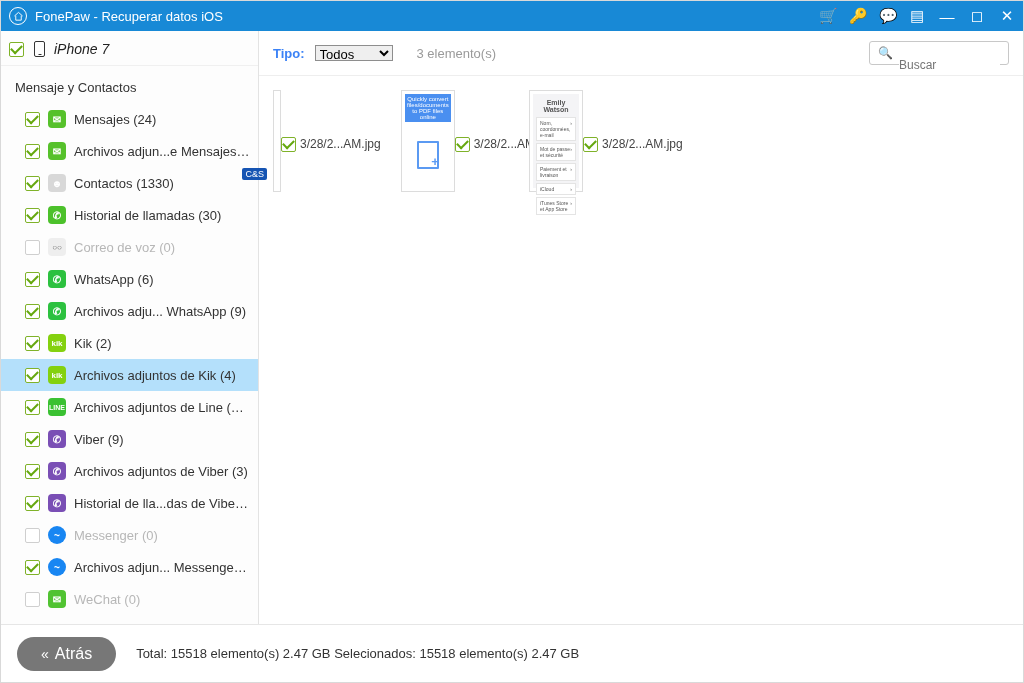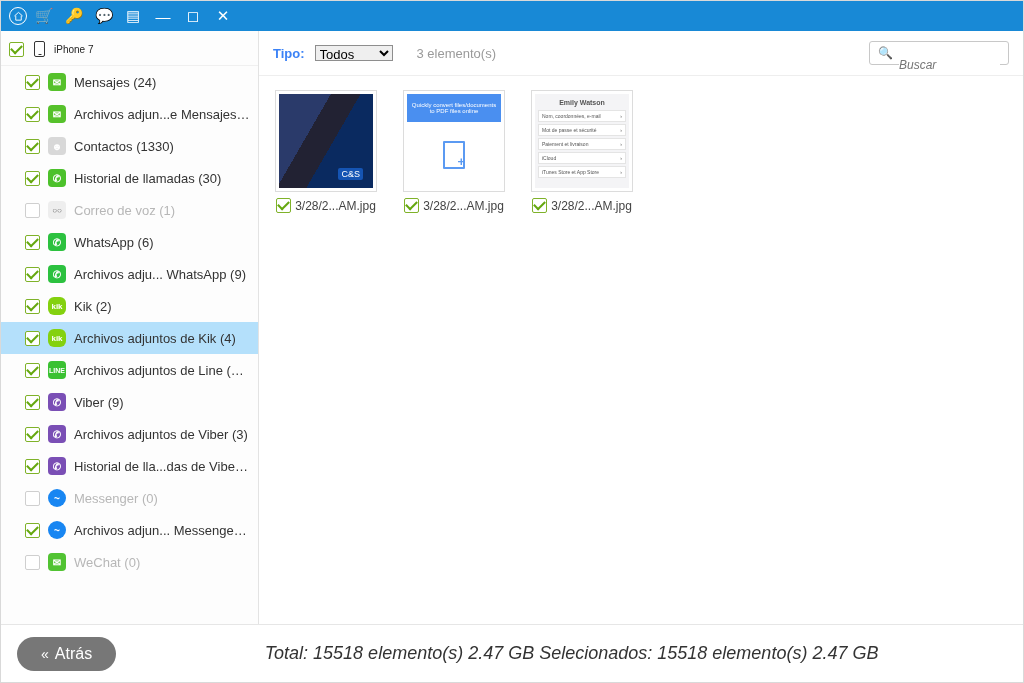"FonePaw - Recuperar datos iOS" span.title { html: none -> <span>FonePaw - Recuperar datos iOS</span> }
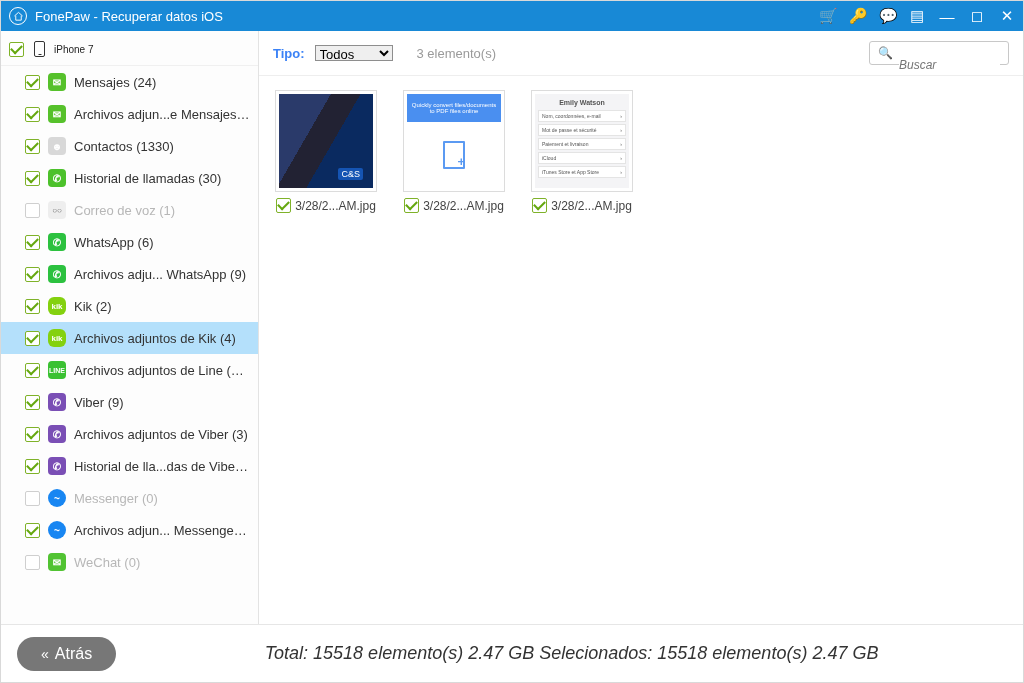"iPhone 7" .device-name { font-size: 10px -> 14px; font-style: none -> italic }
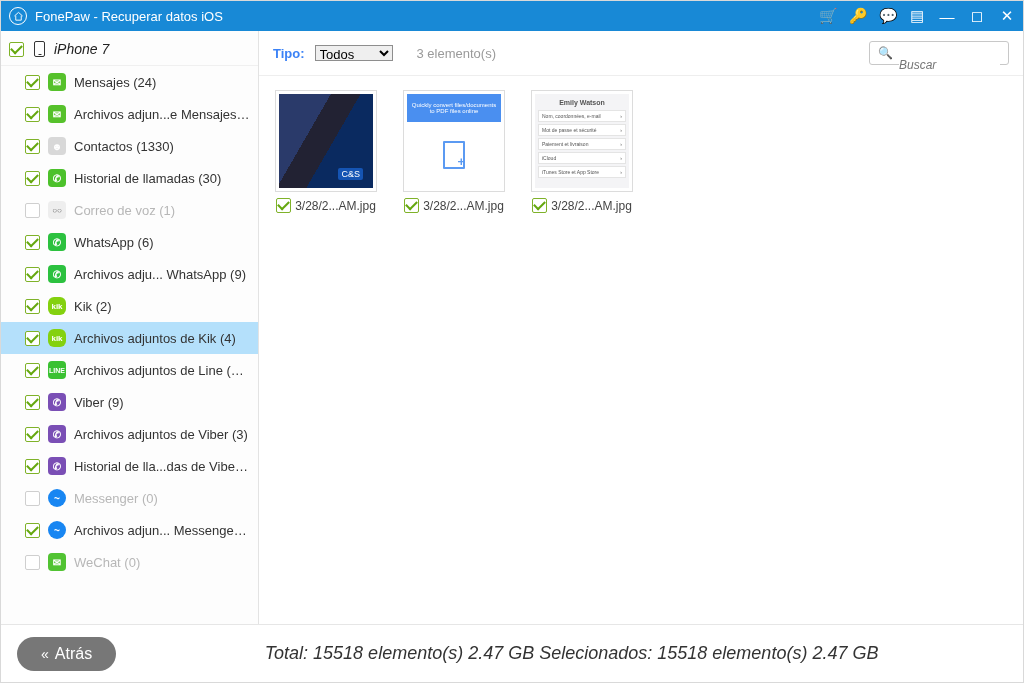"Buscar" .searchbox input { font-style: italic -> none }
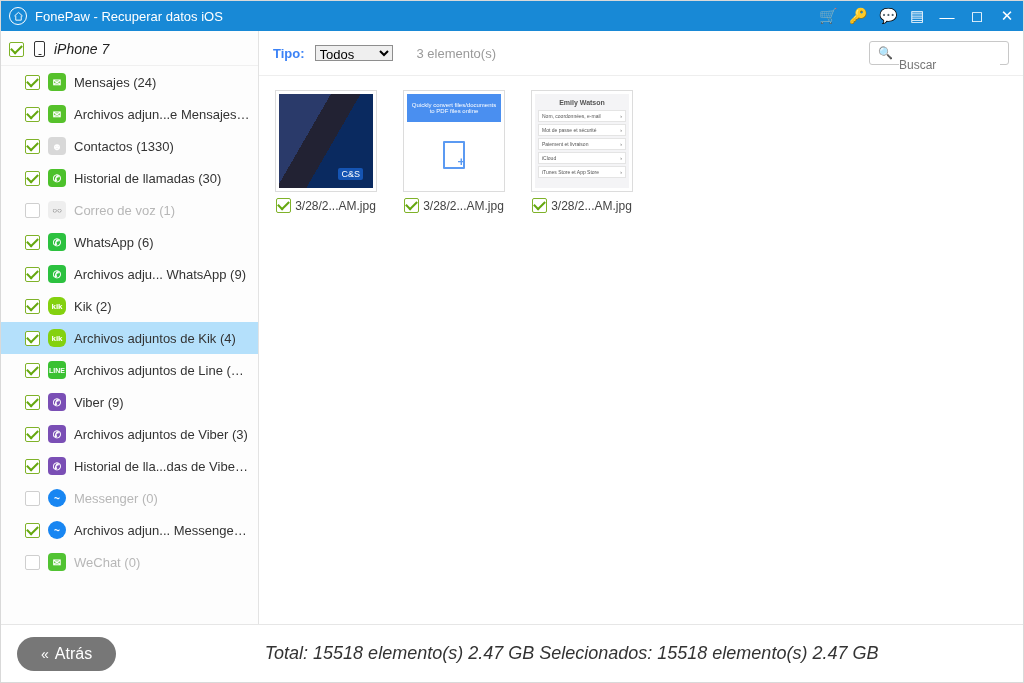"Mensaje y Contactos" div.section-title { html: none -> <div>Mensaje y Contactos</div> }
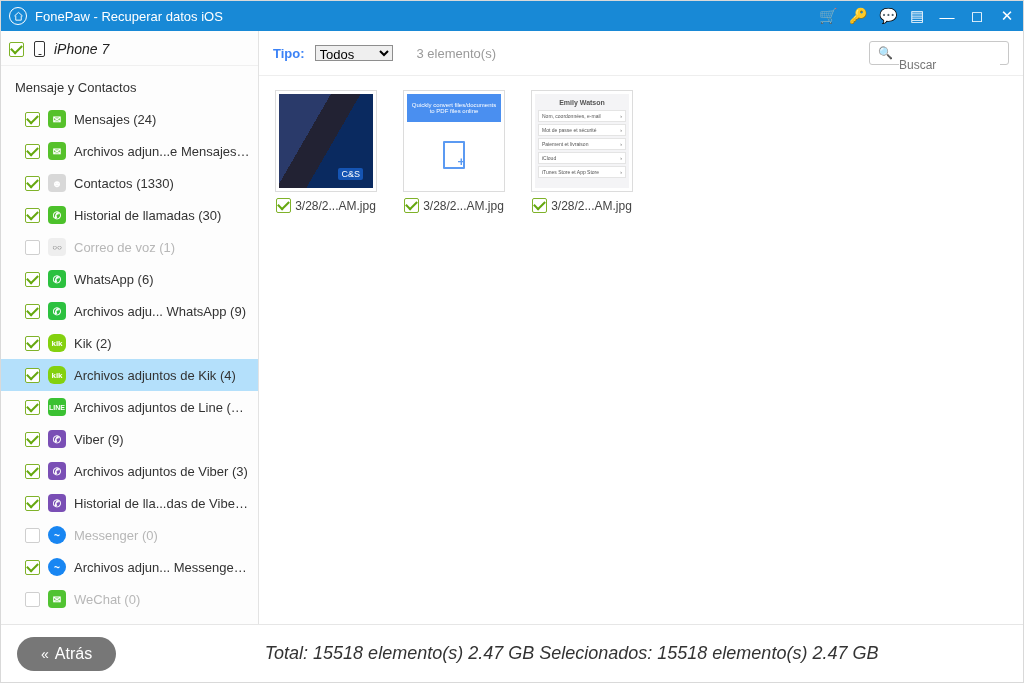"3/28/2...AM.jpg" .thumb { flex-direction: column -> row }
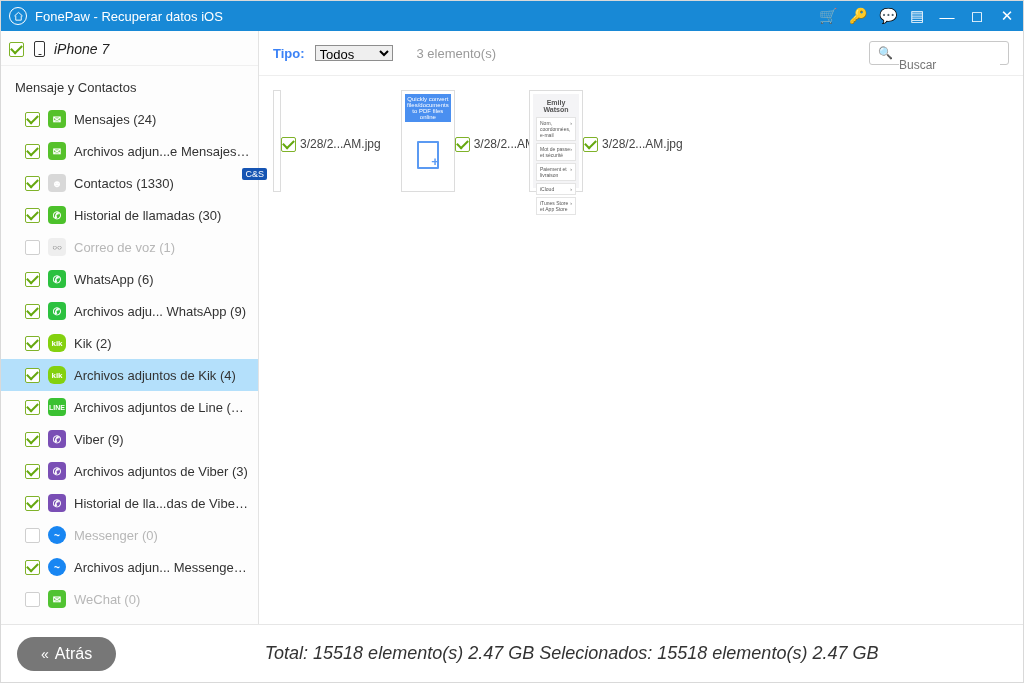"Correo de voz (1)" span.cat-label { text: 1 -> 0 }
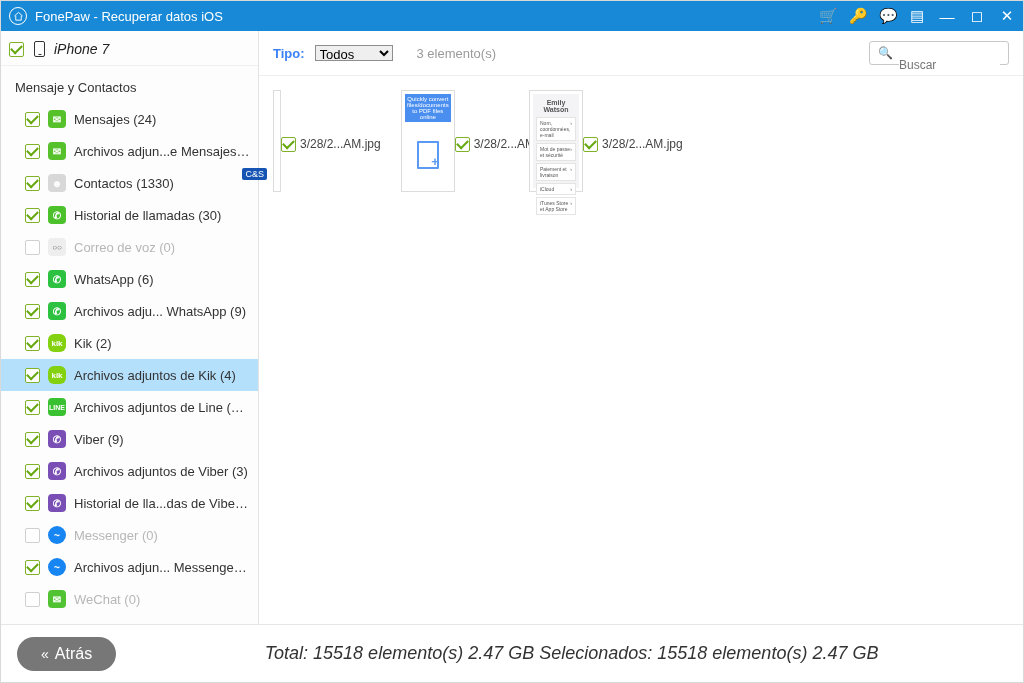"kik" .ic-kik { border-radius: 6px -> none }
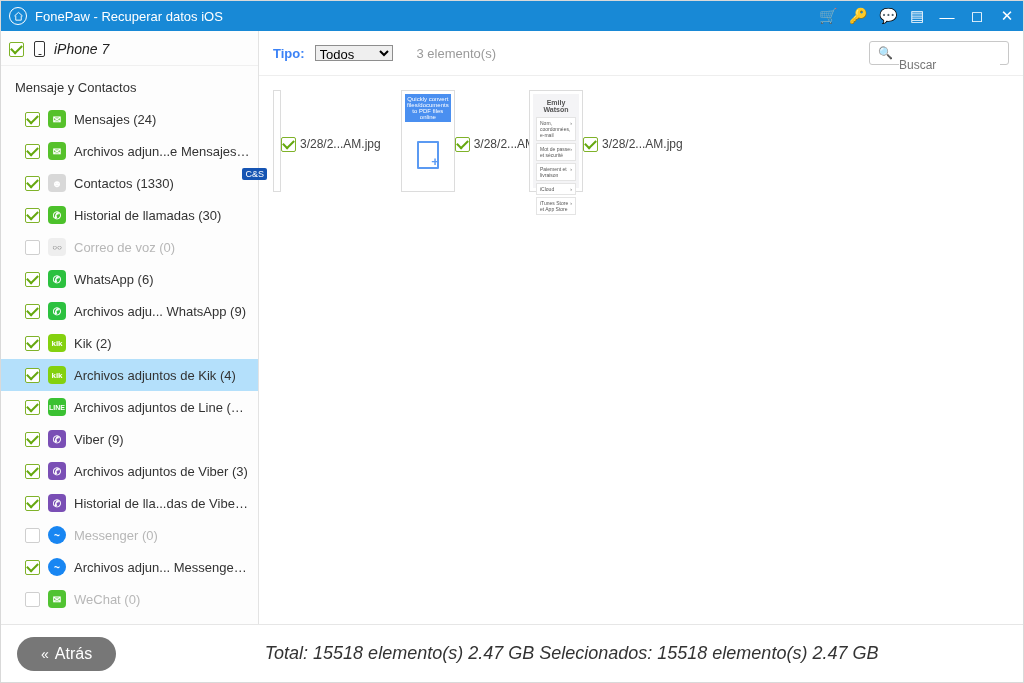"Total: 15518 elemento(s) 2.47 GB" .totals { font-size: 18px -> 13px; font-style: italic -> none; text-align: center -> none }
